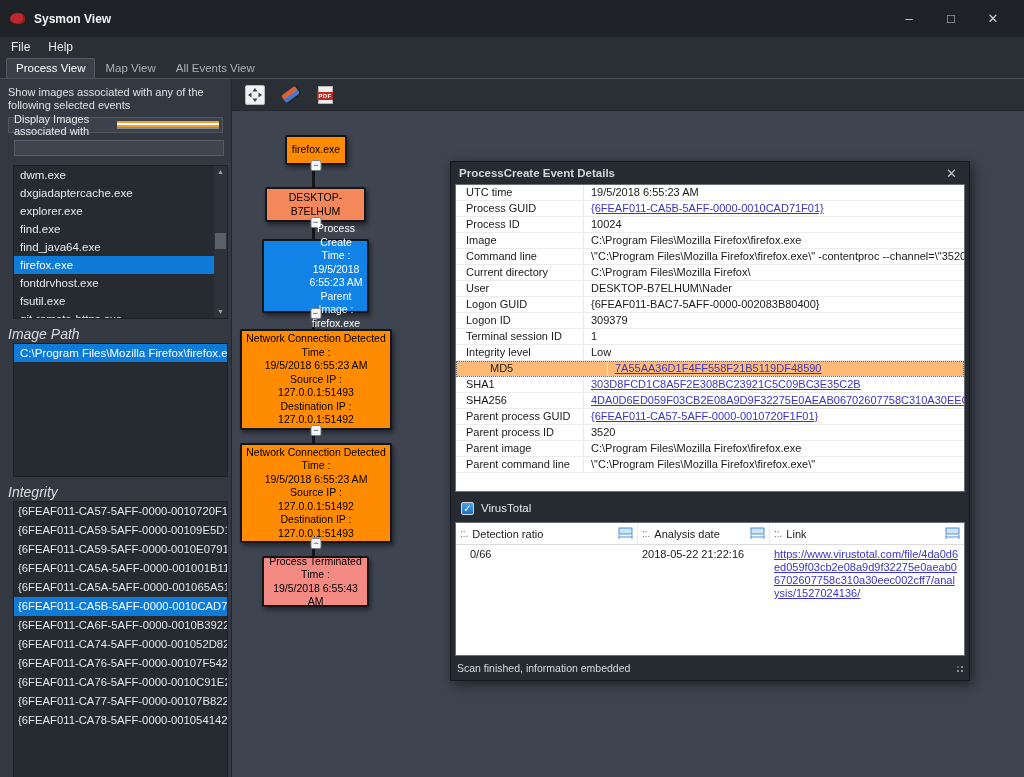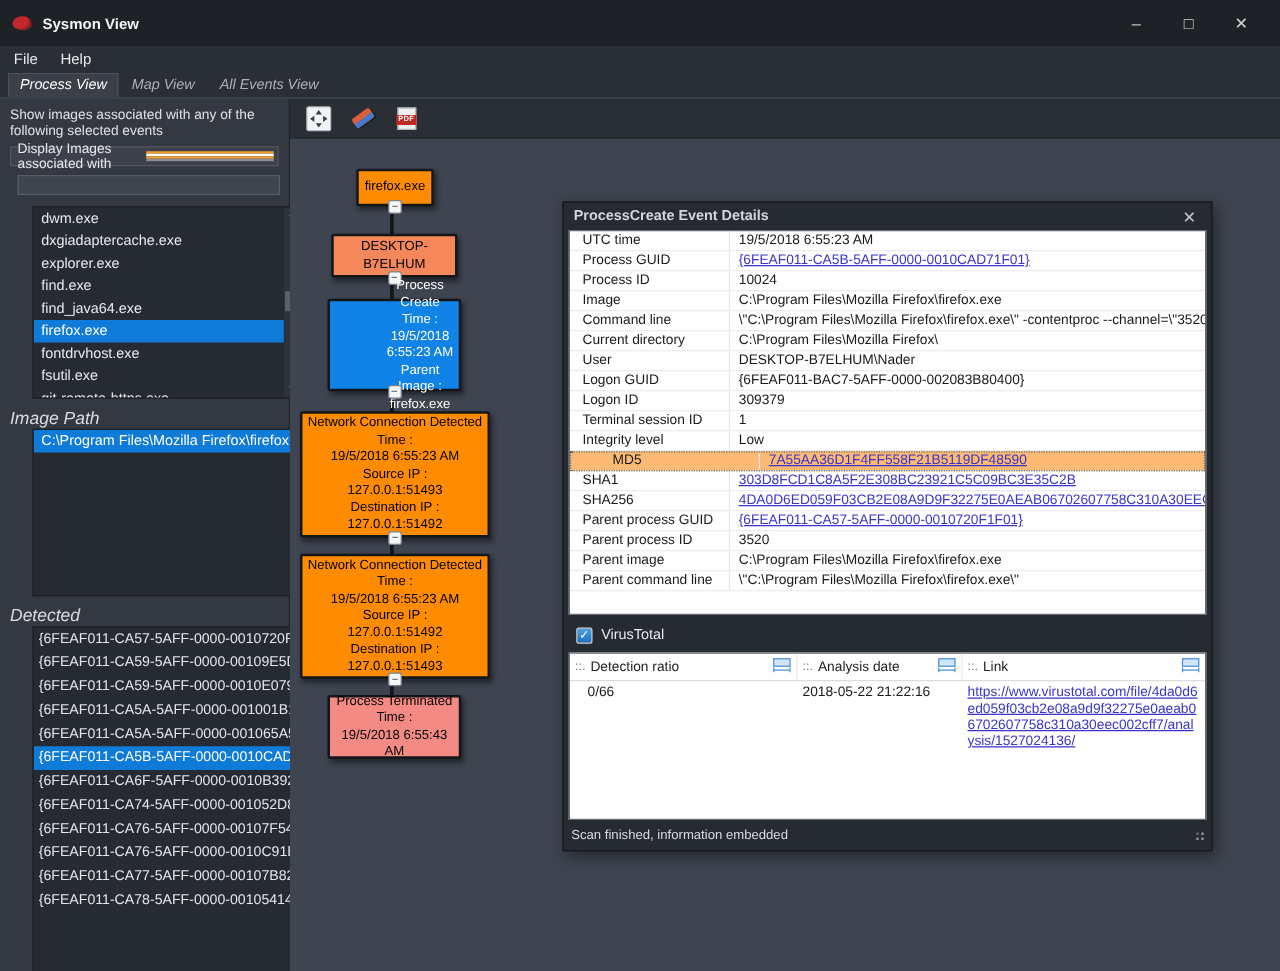"Process View" .tabbar { font-style: italic -> none }
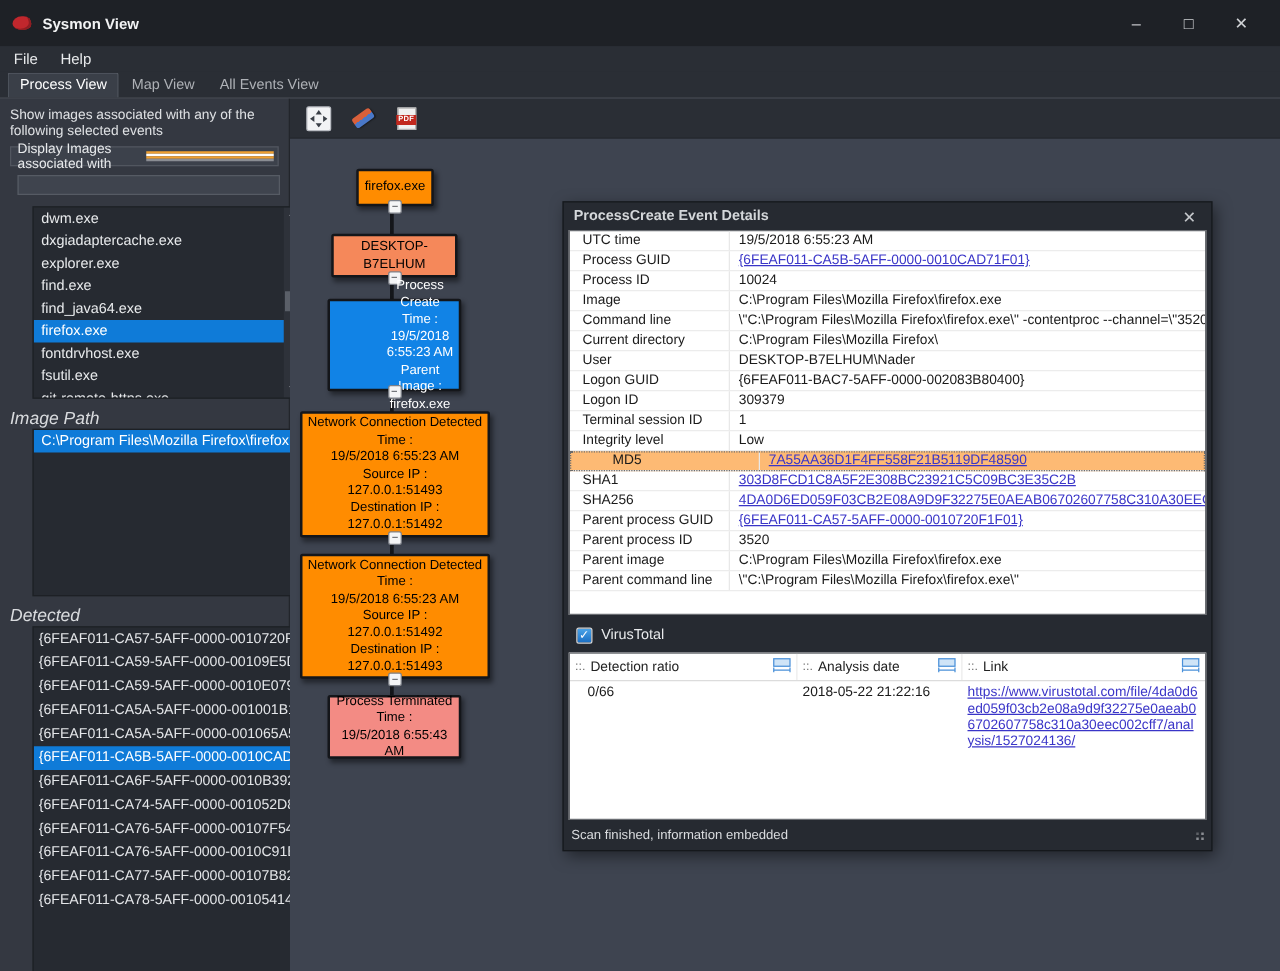"dwm.exe" .listbox { margin-left: 26px -> 13px }
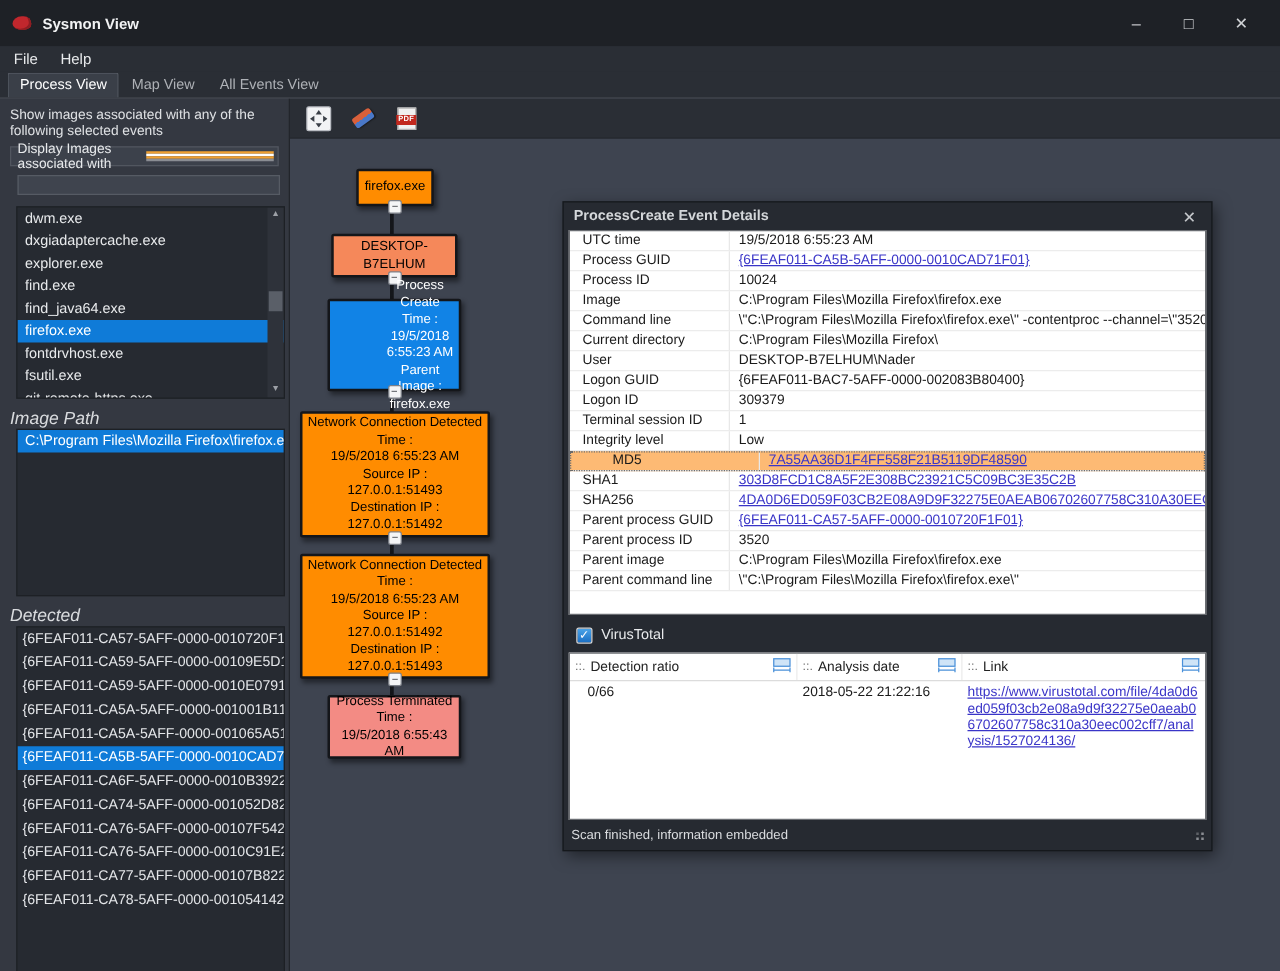"Detected" div.section-label { text: Detected -> Integrity }
